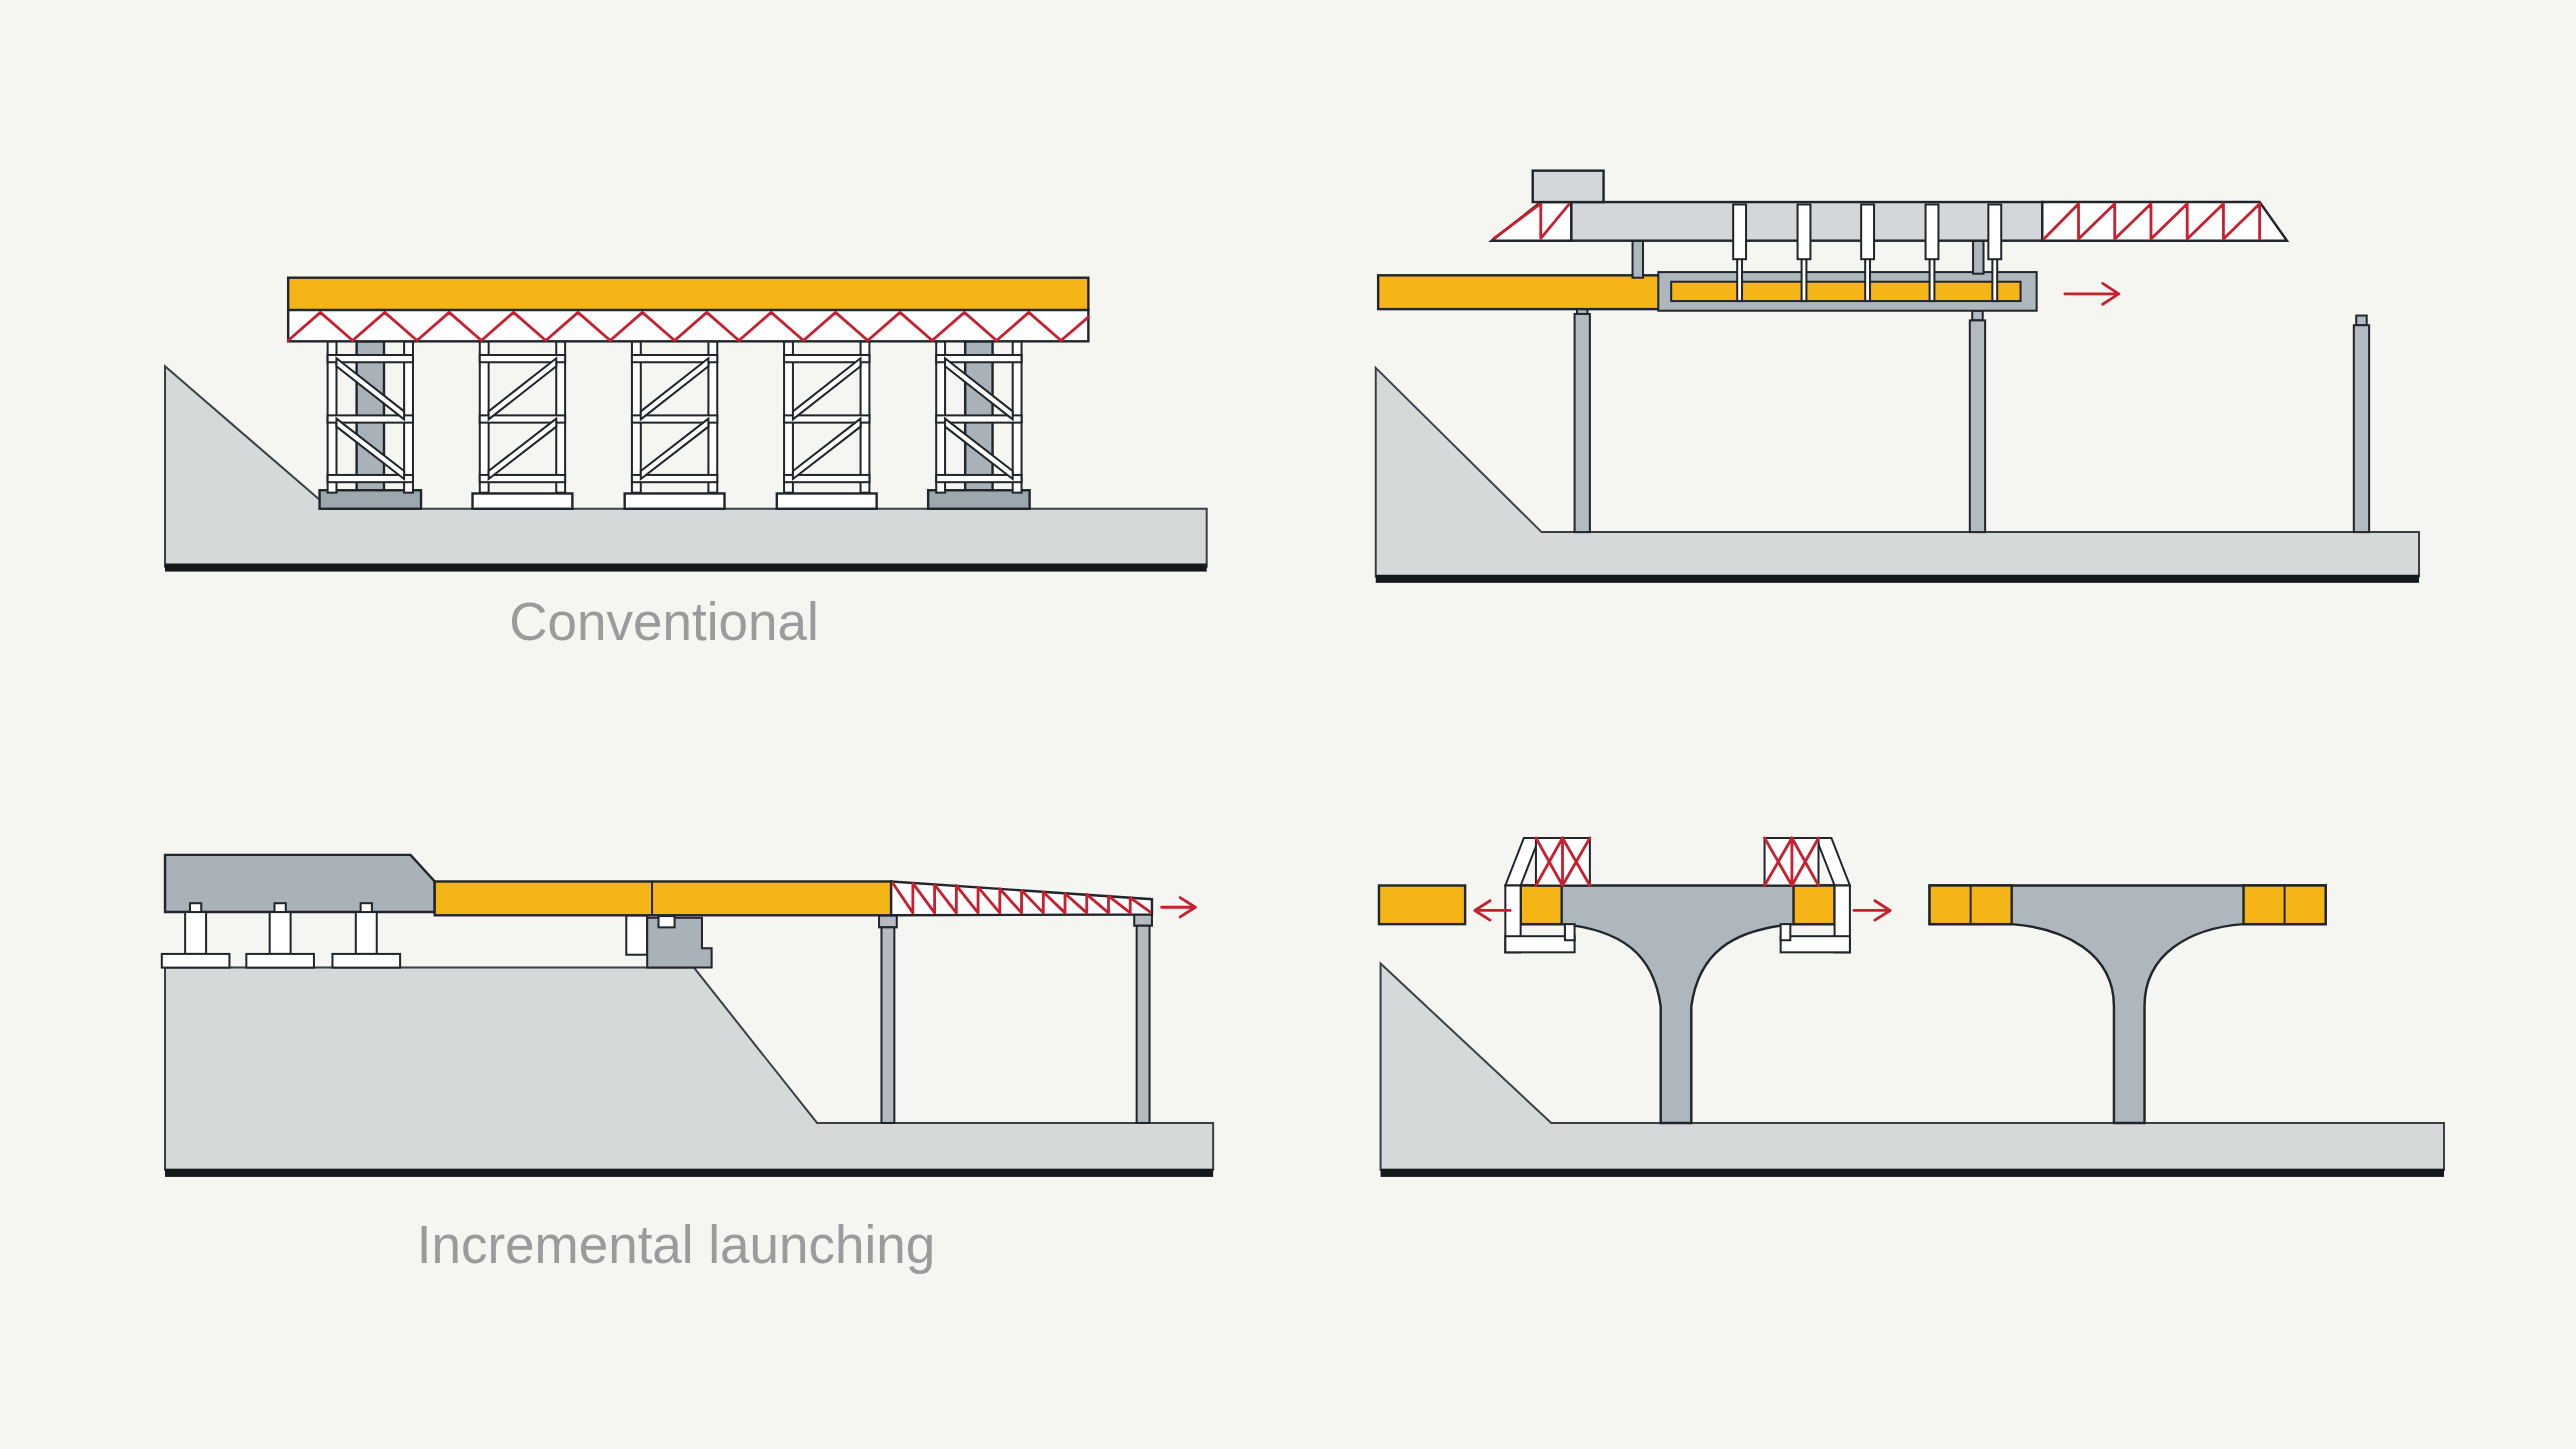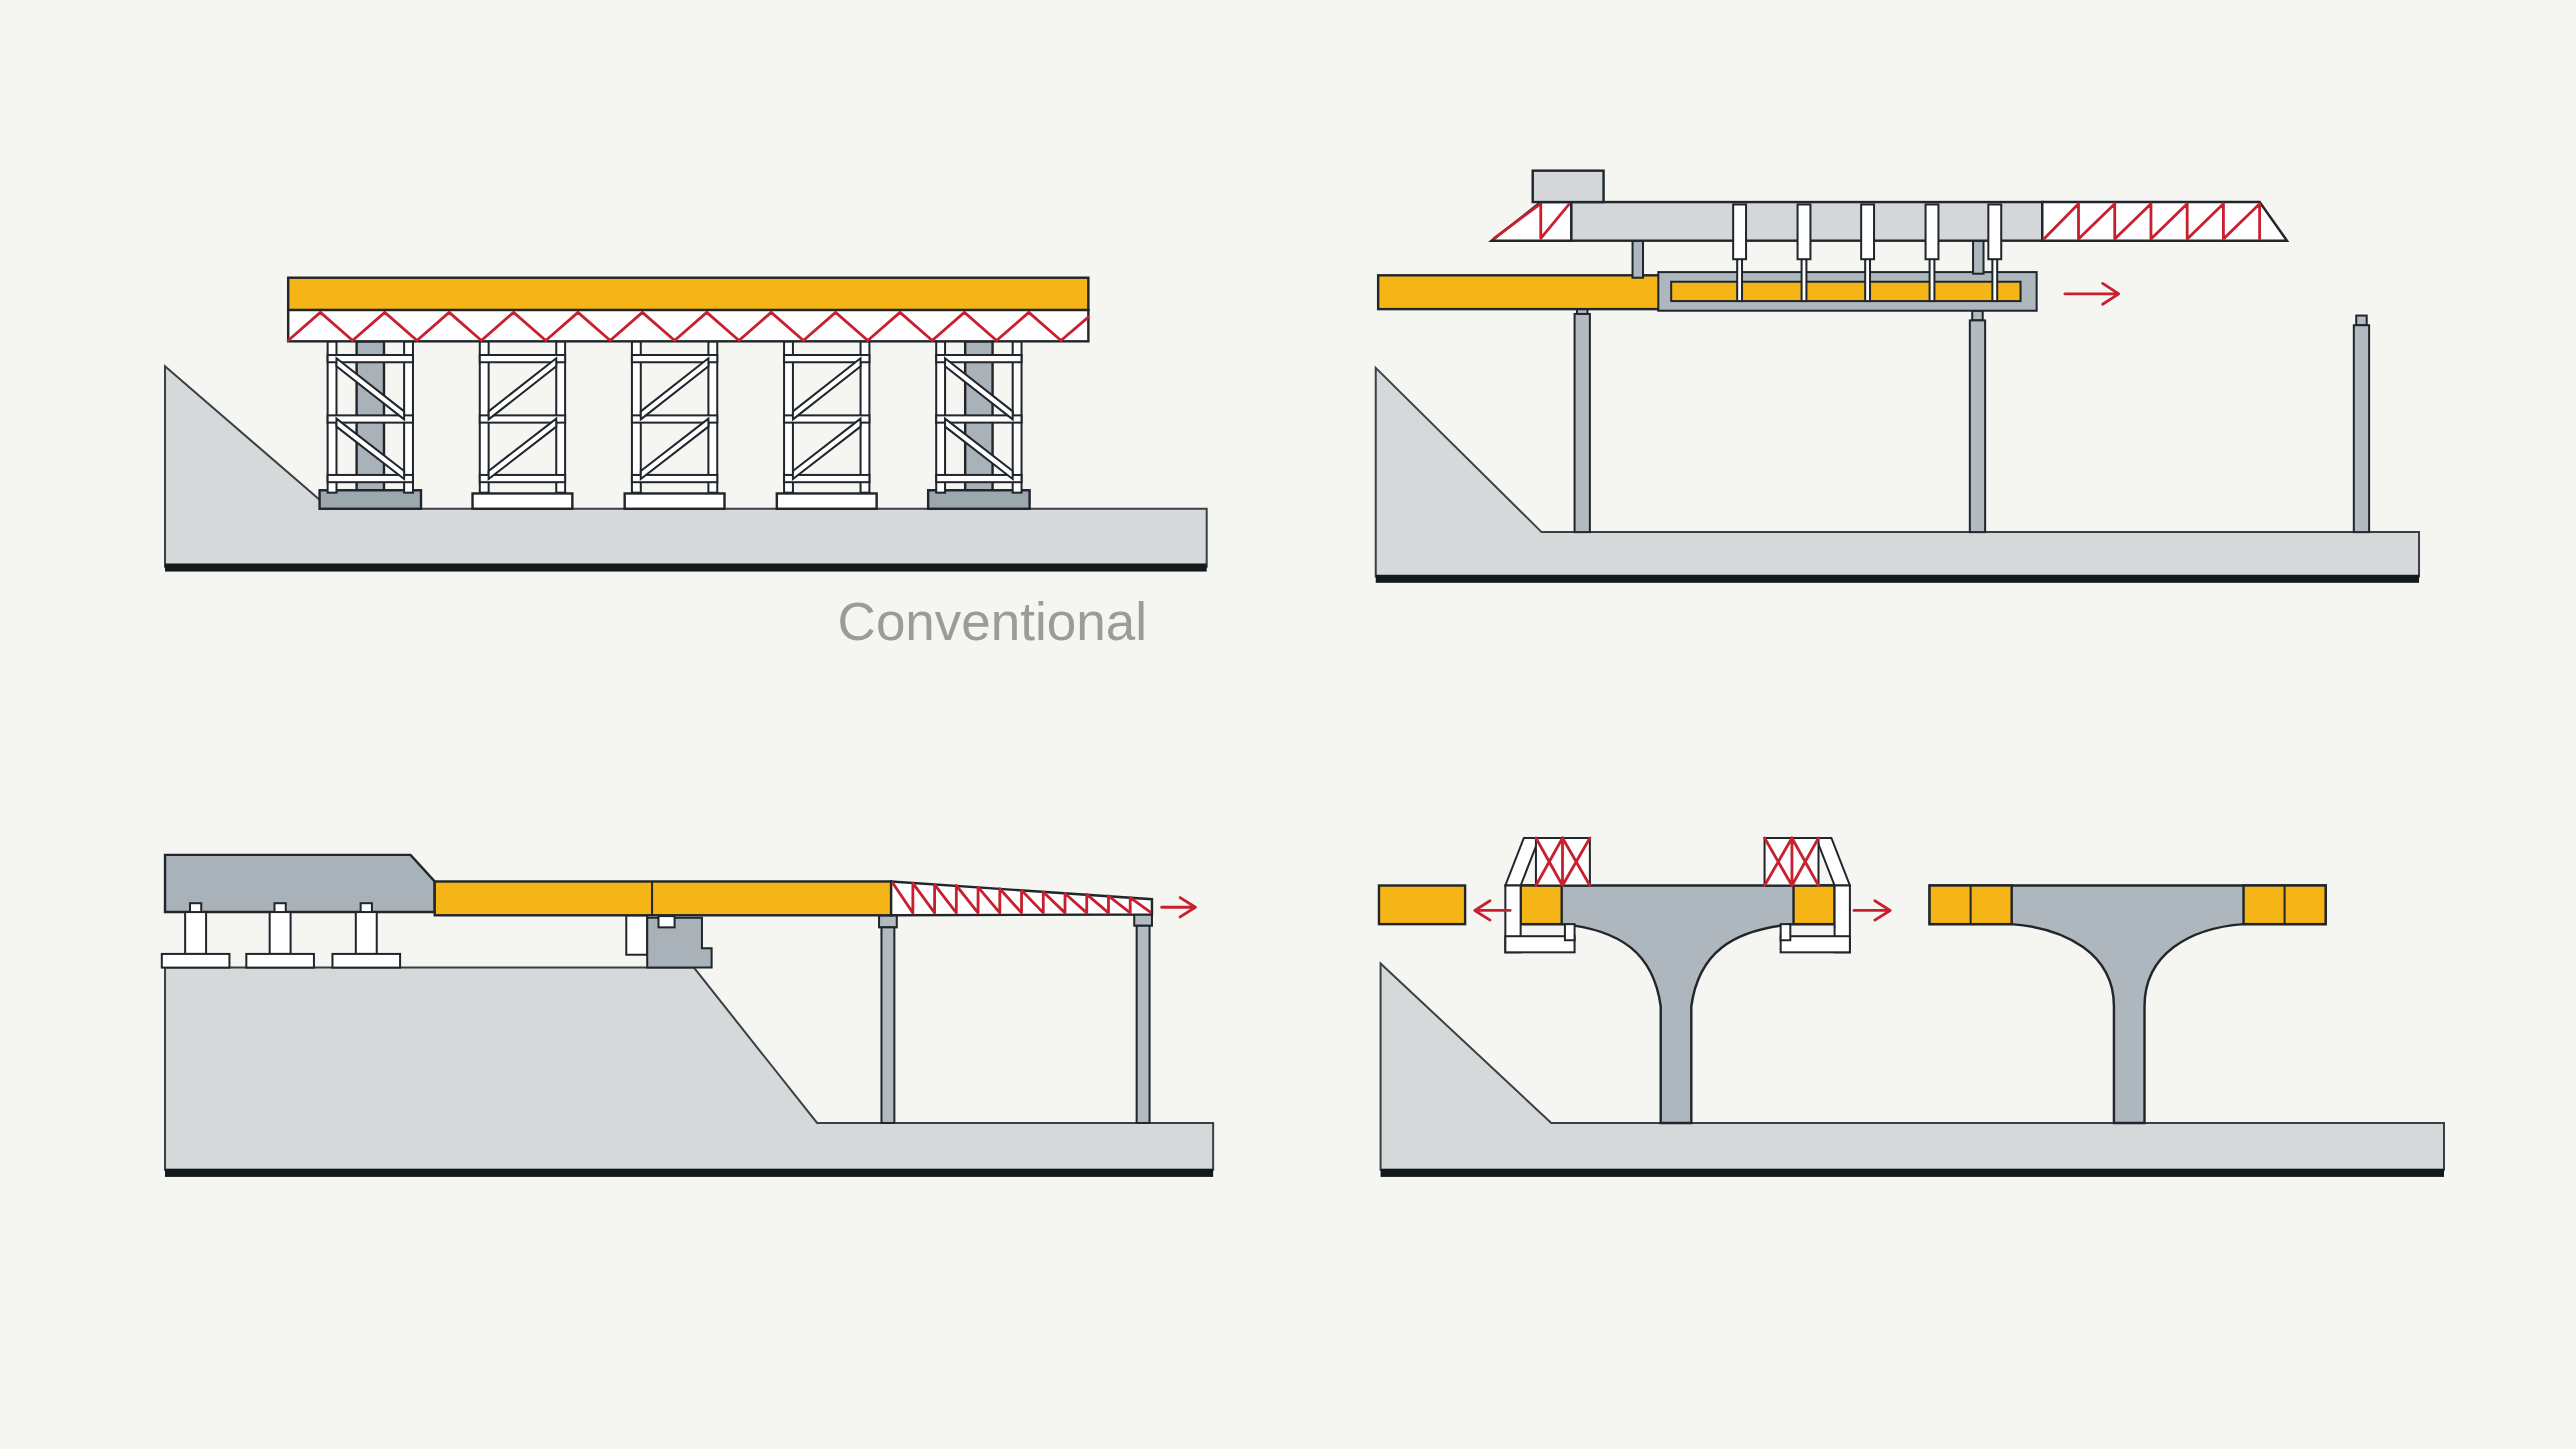"Conventional" .caption { text-align: right -> center }
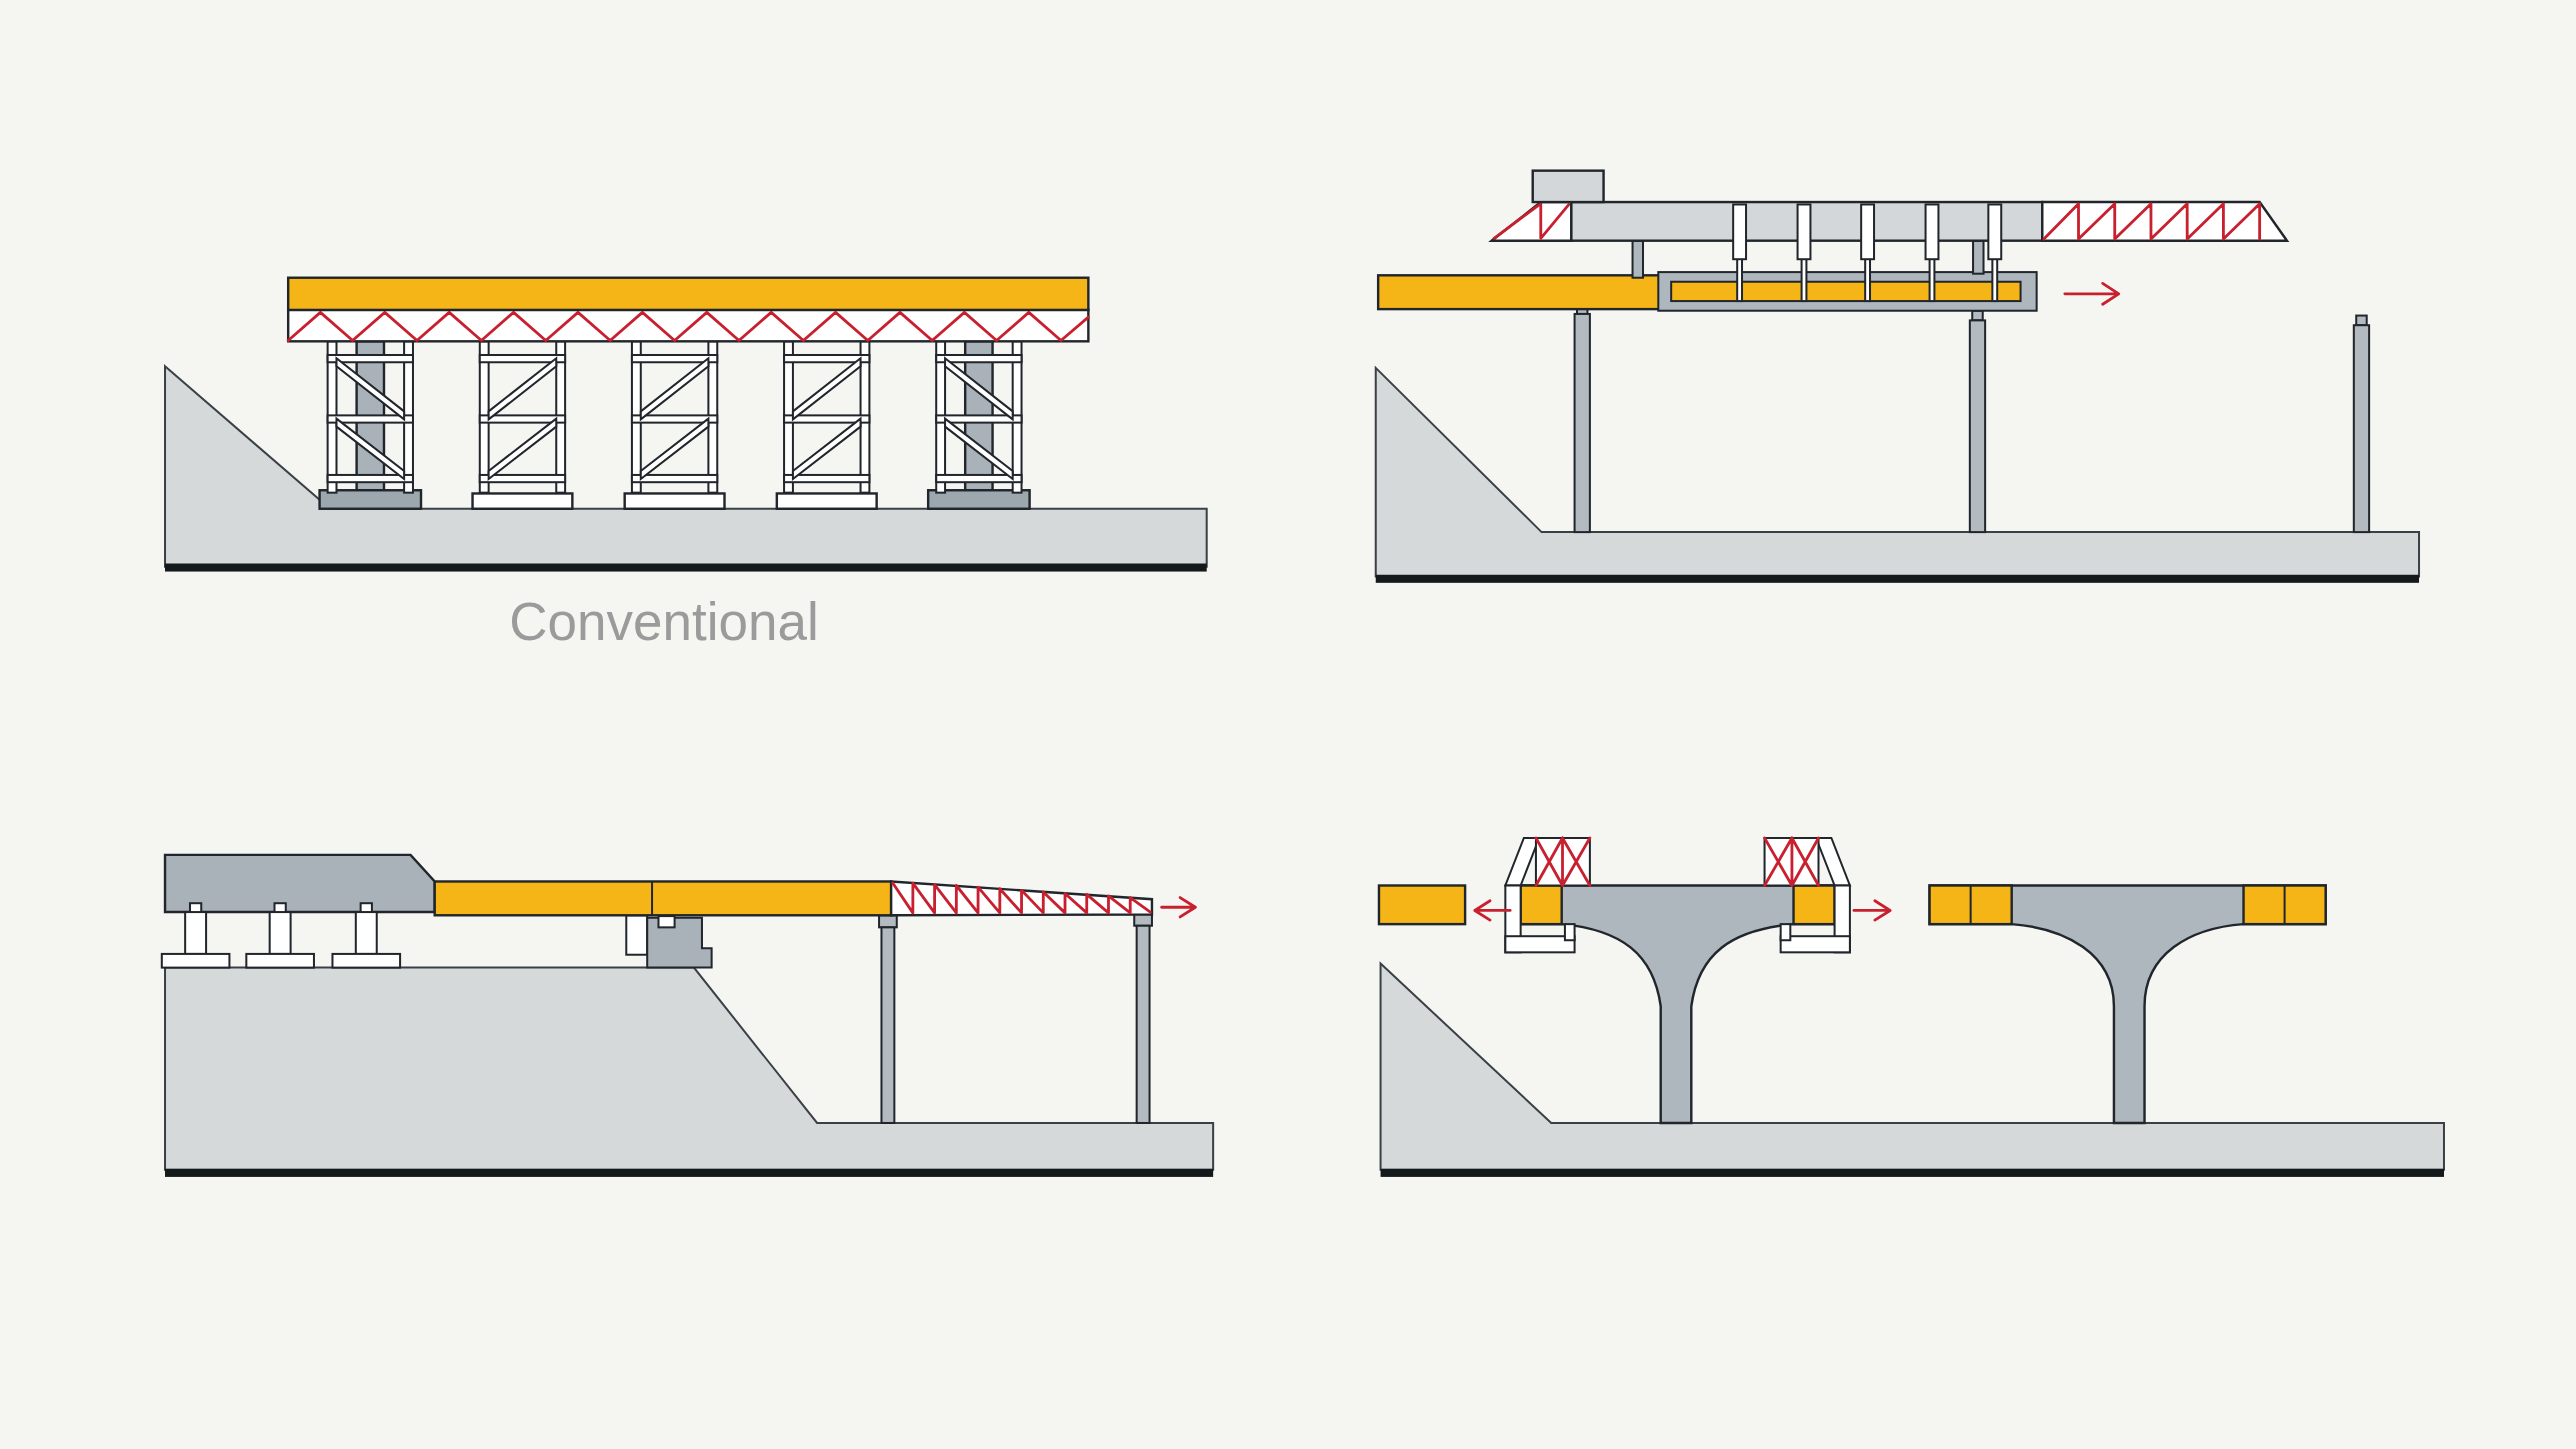"Incremental launching" div.caption { html: none -> <div>Incremental launching</div> }
